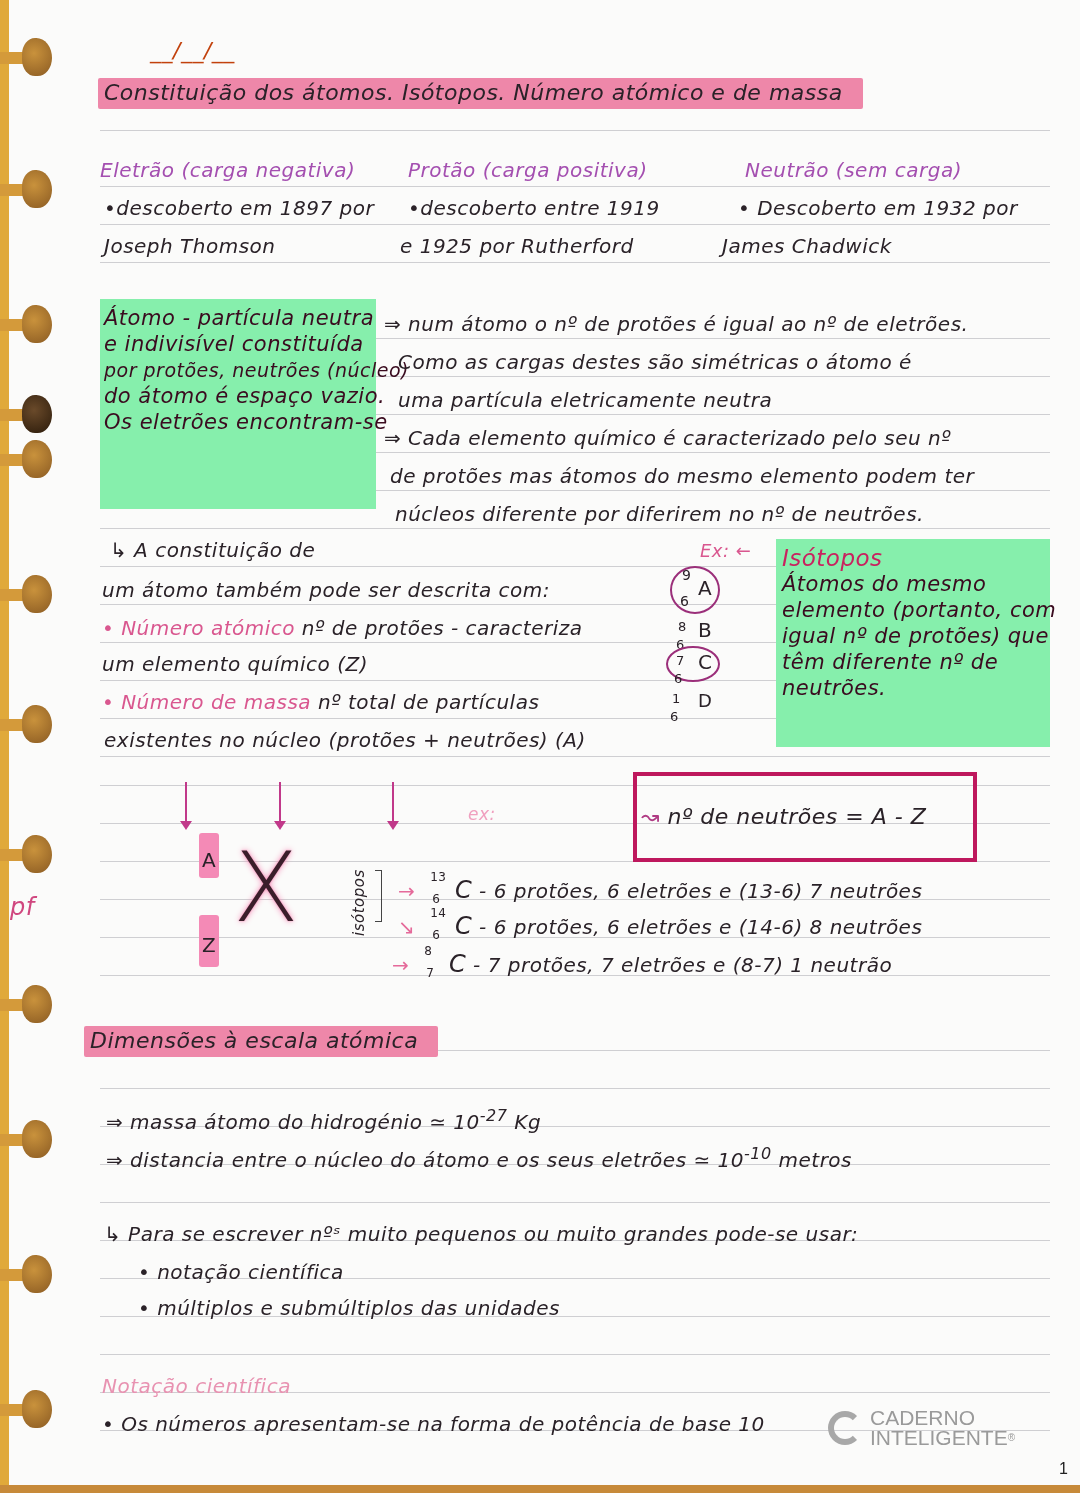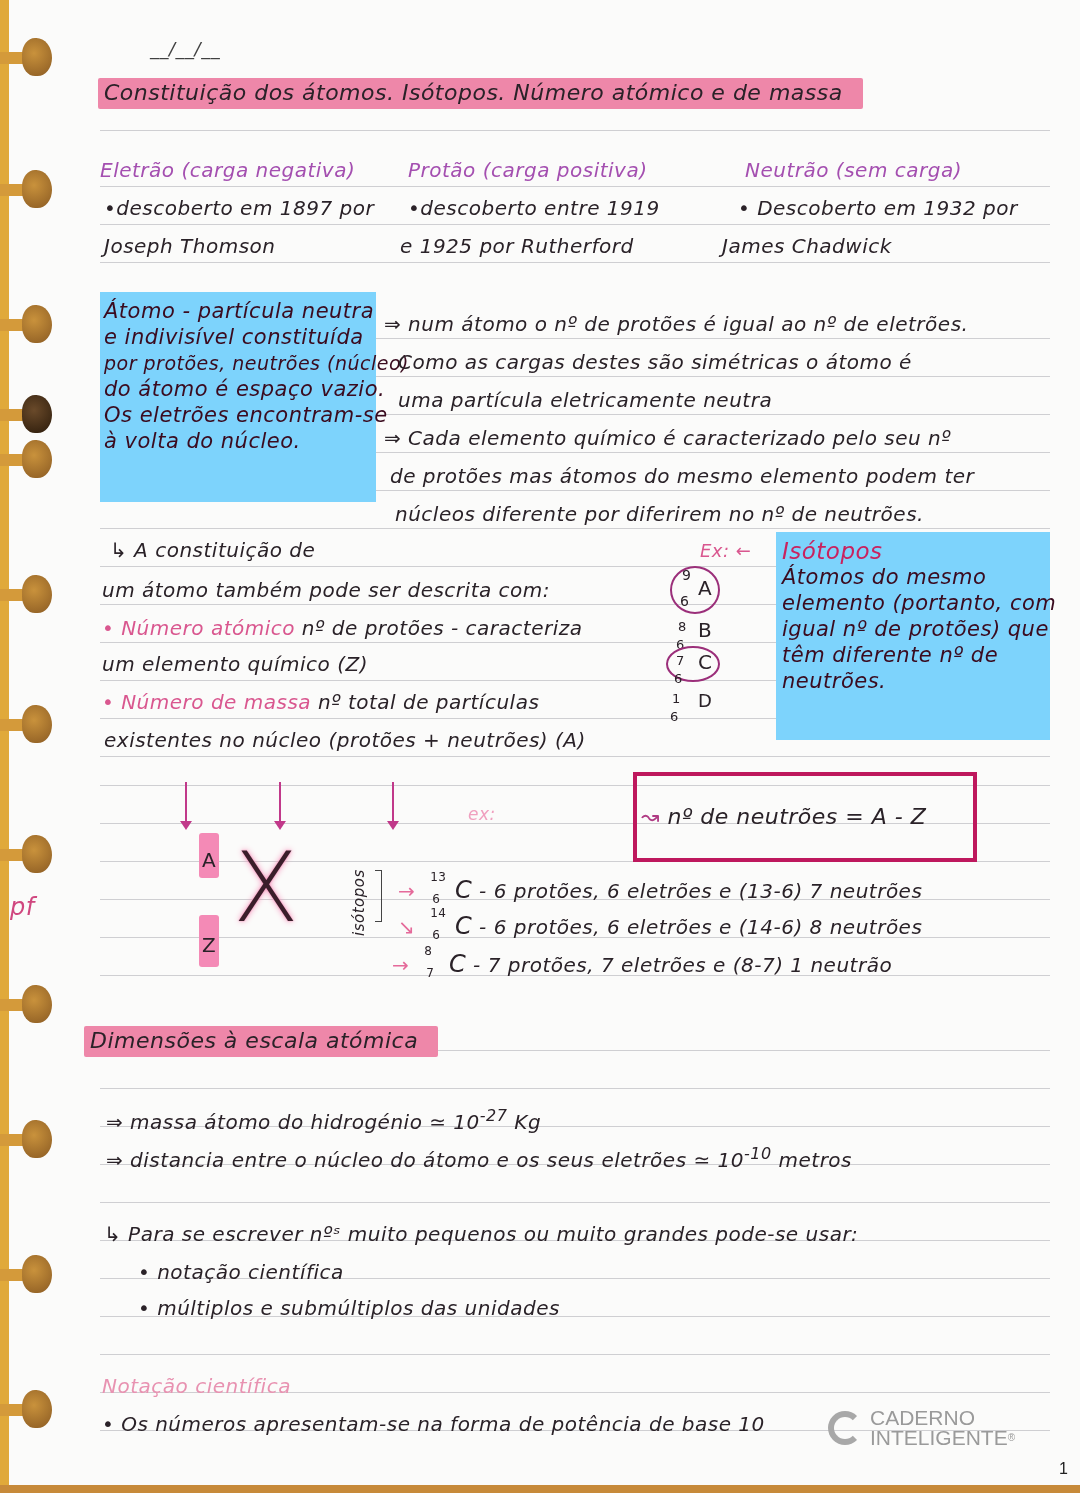"__/__/__" div.hw { color: #404040 -> #c2410c; font-size: 18px -> 22px }
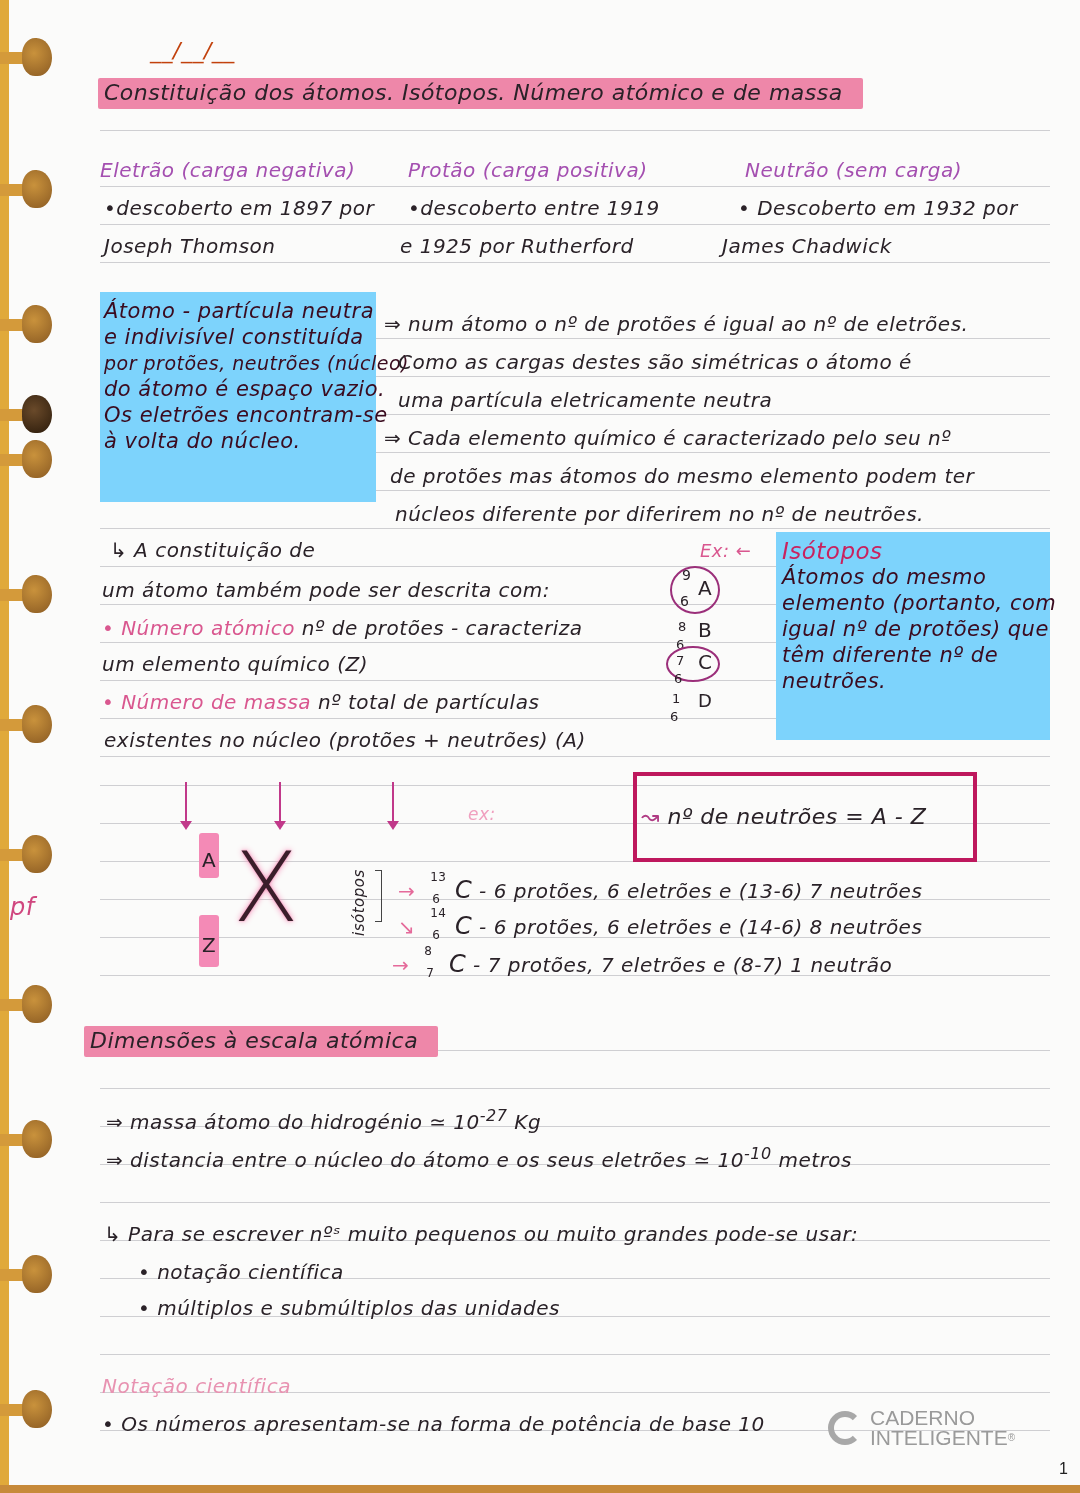"Átomo - partícula neutra" .sticky { background: #7dd3fc -> #86efac; margin-top: none -> 7px }
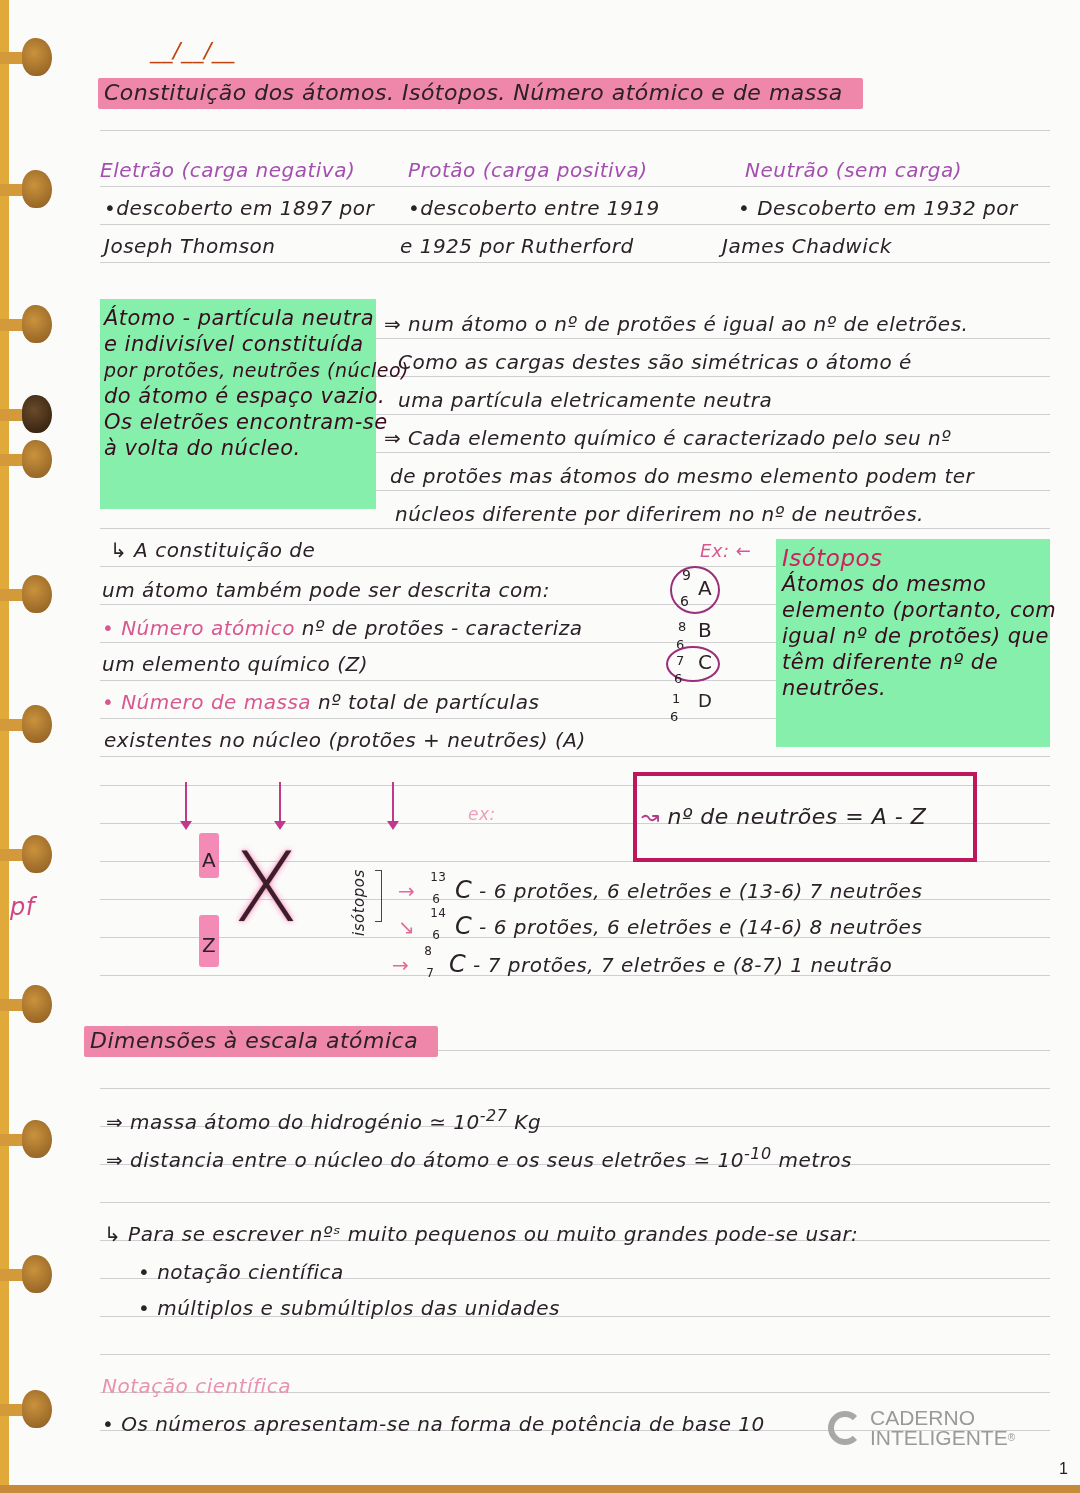"à volta do núcleo." span.hw { html: <span>à volta do núcleo.</span> -> none }
